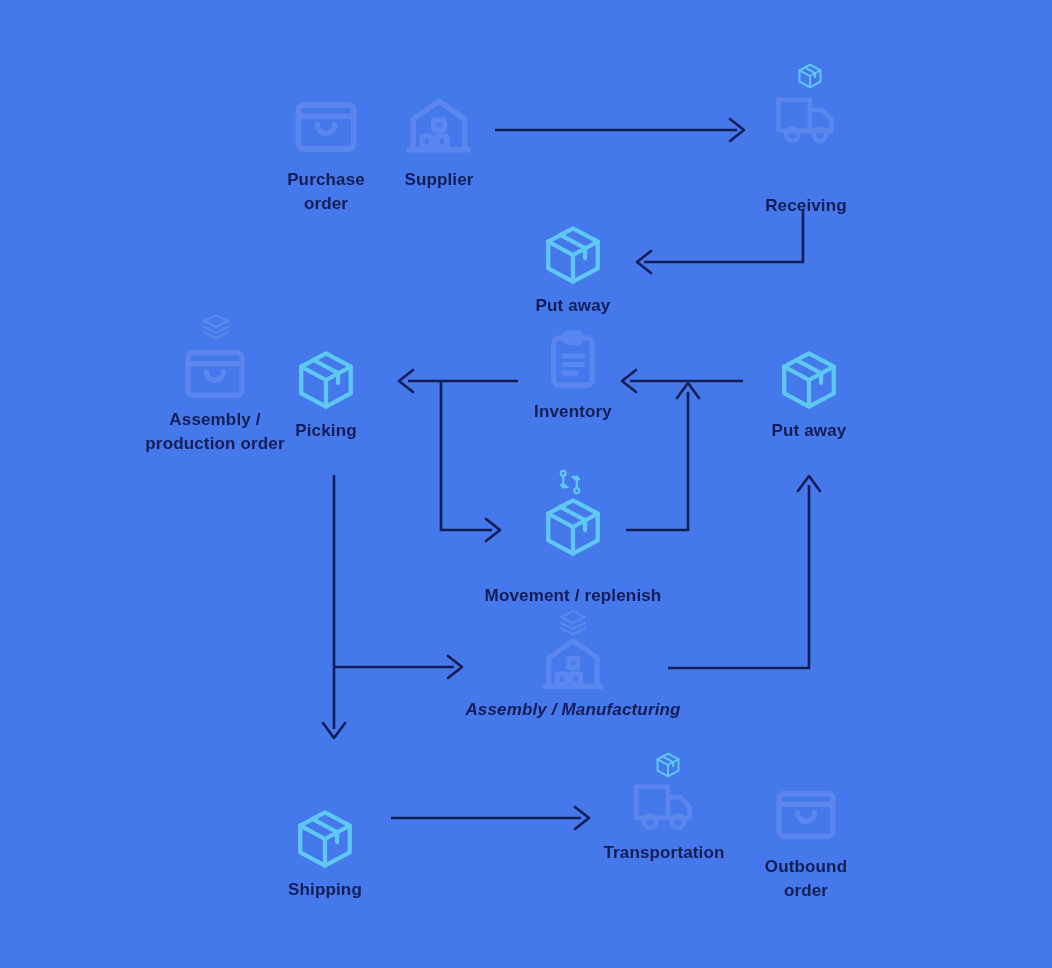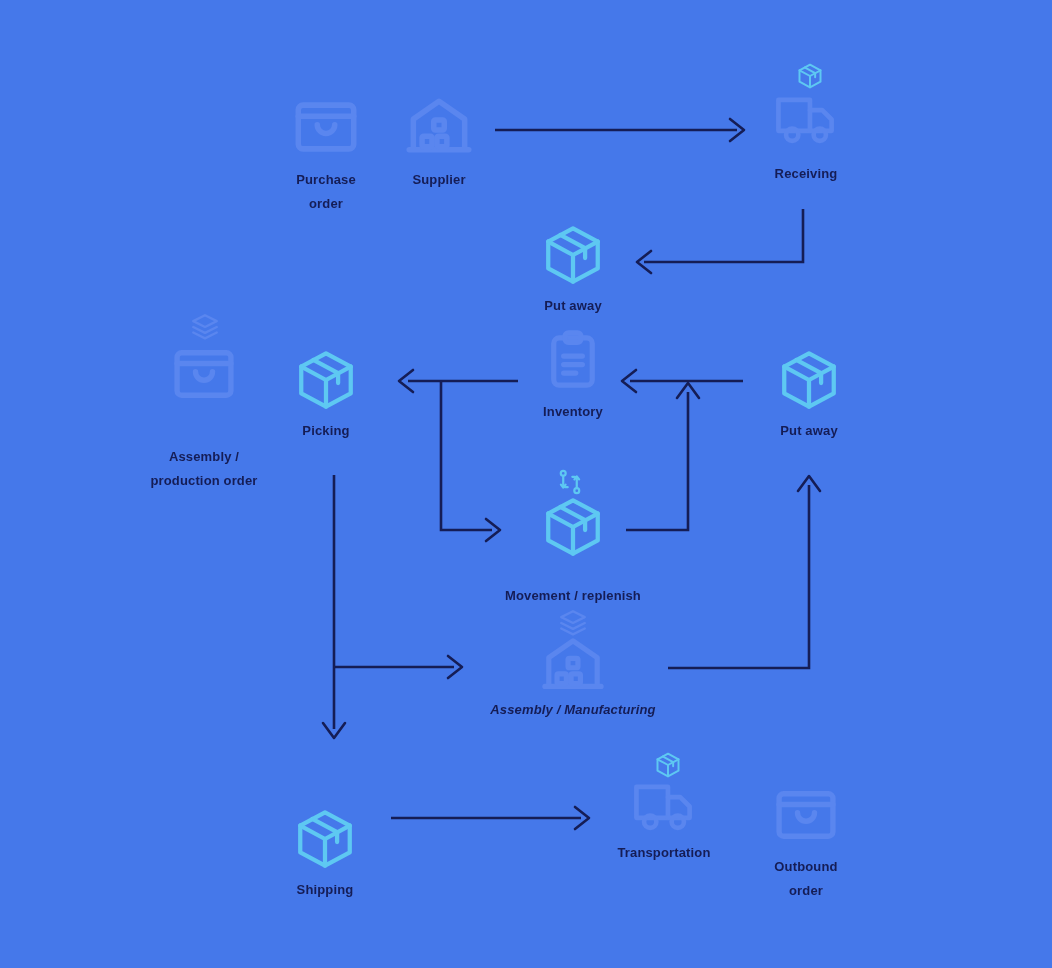"Purchase" .node-label { font-size: 13px -> 17px }
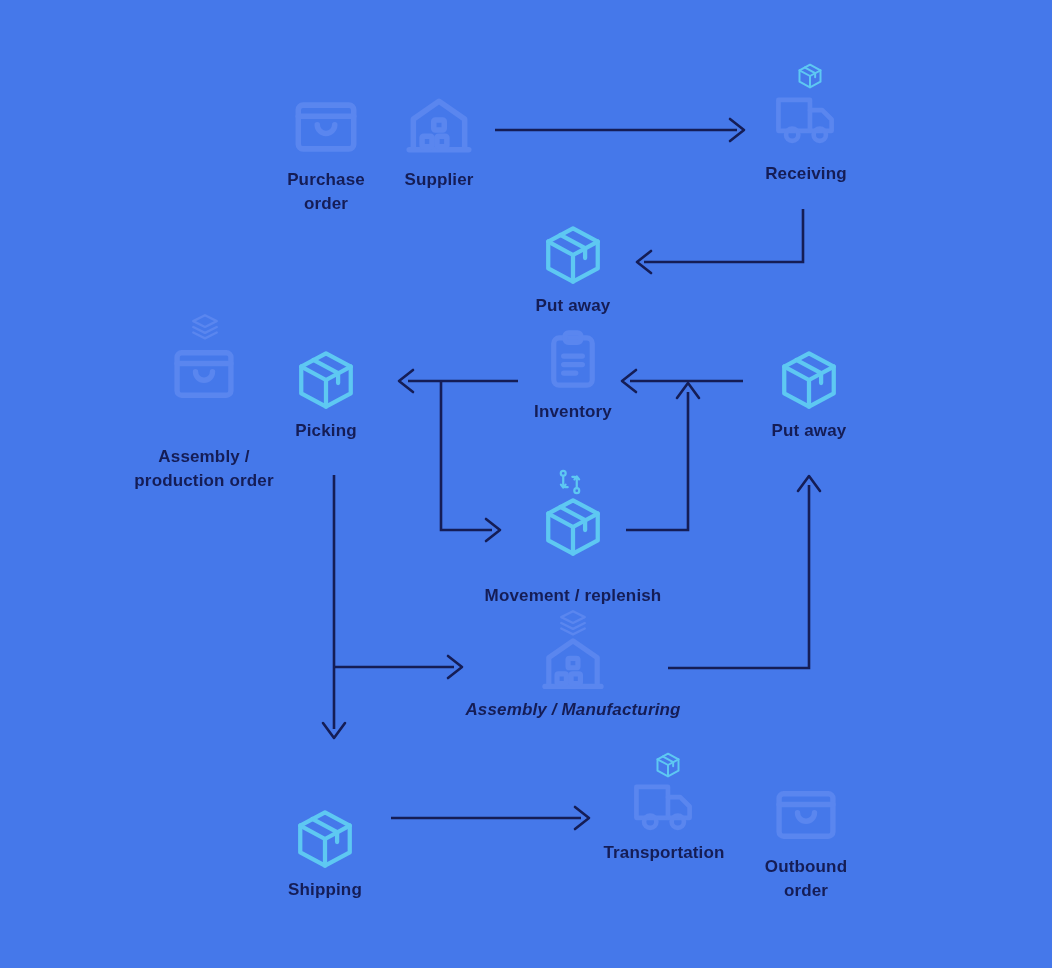"Receiving" div.node { gap: none -> 32px }
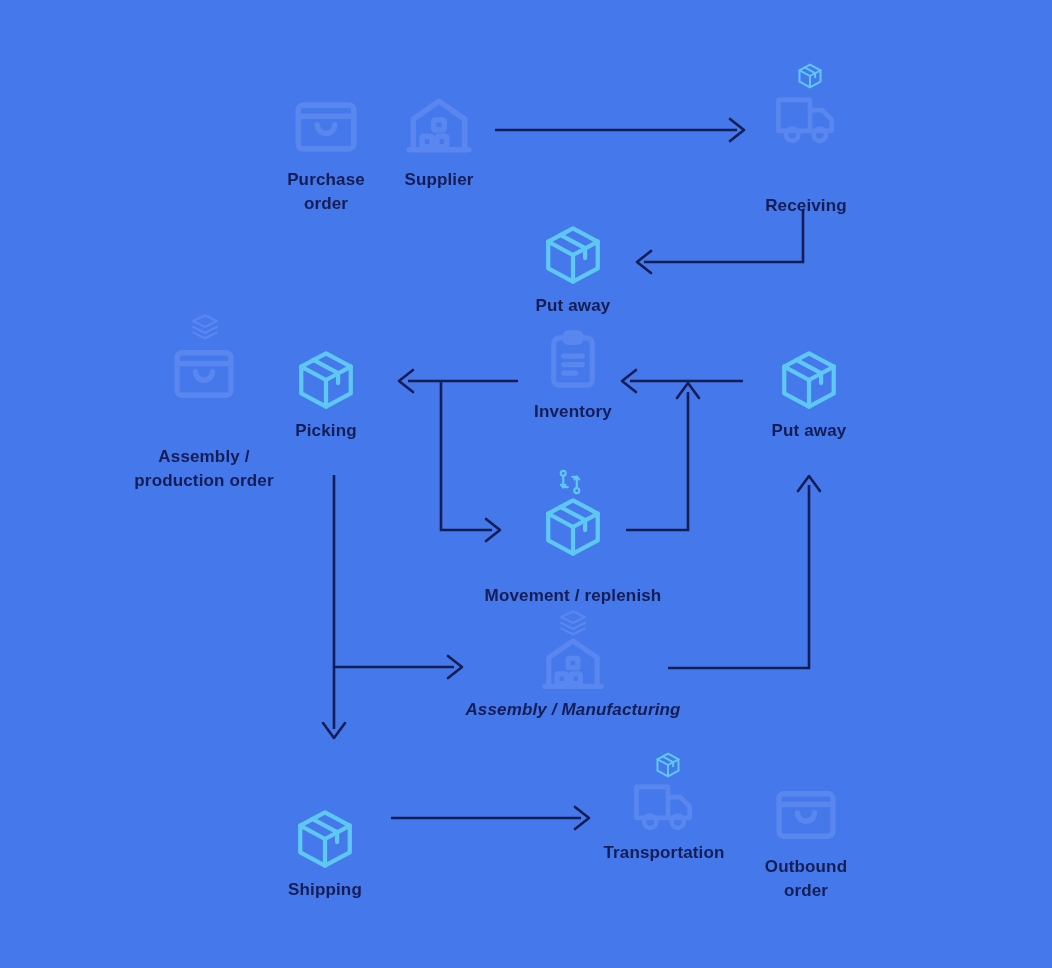"Assembly /" div.node { gap: 37px -> none; left: 114px -> 125px }
